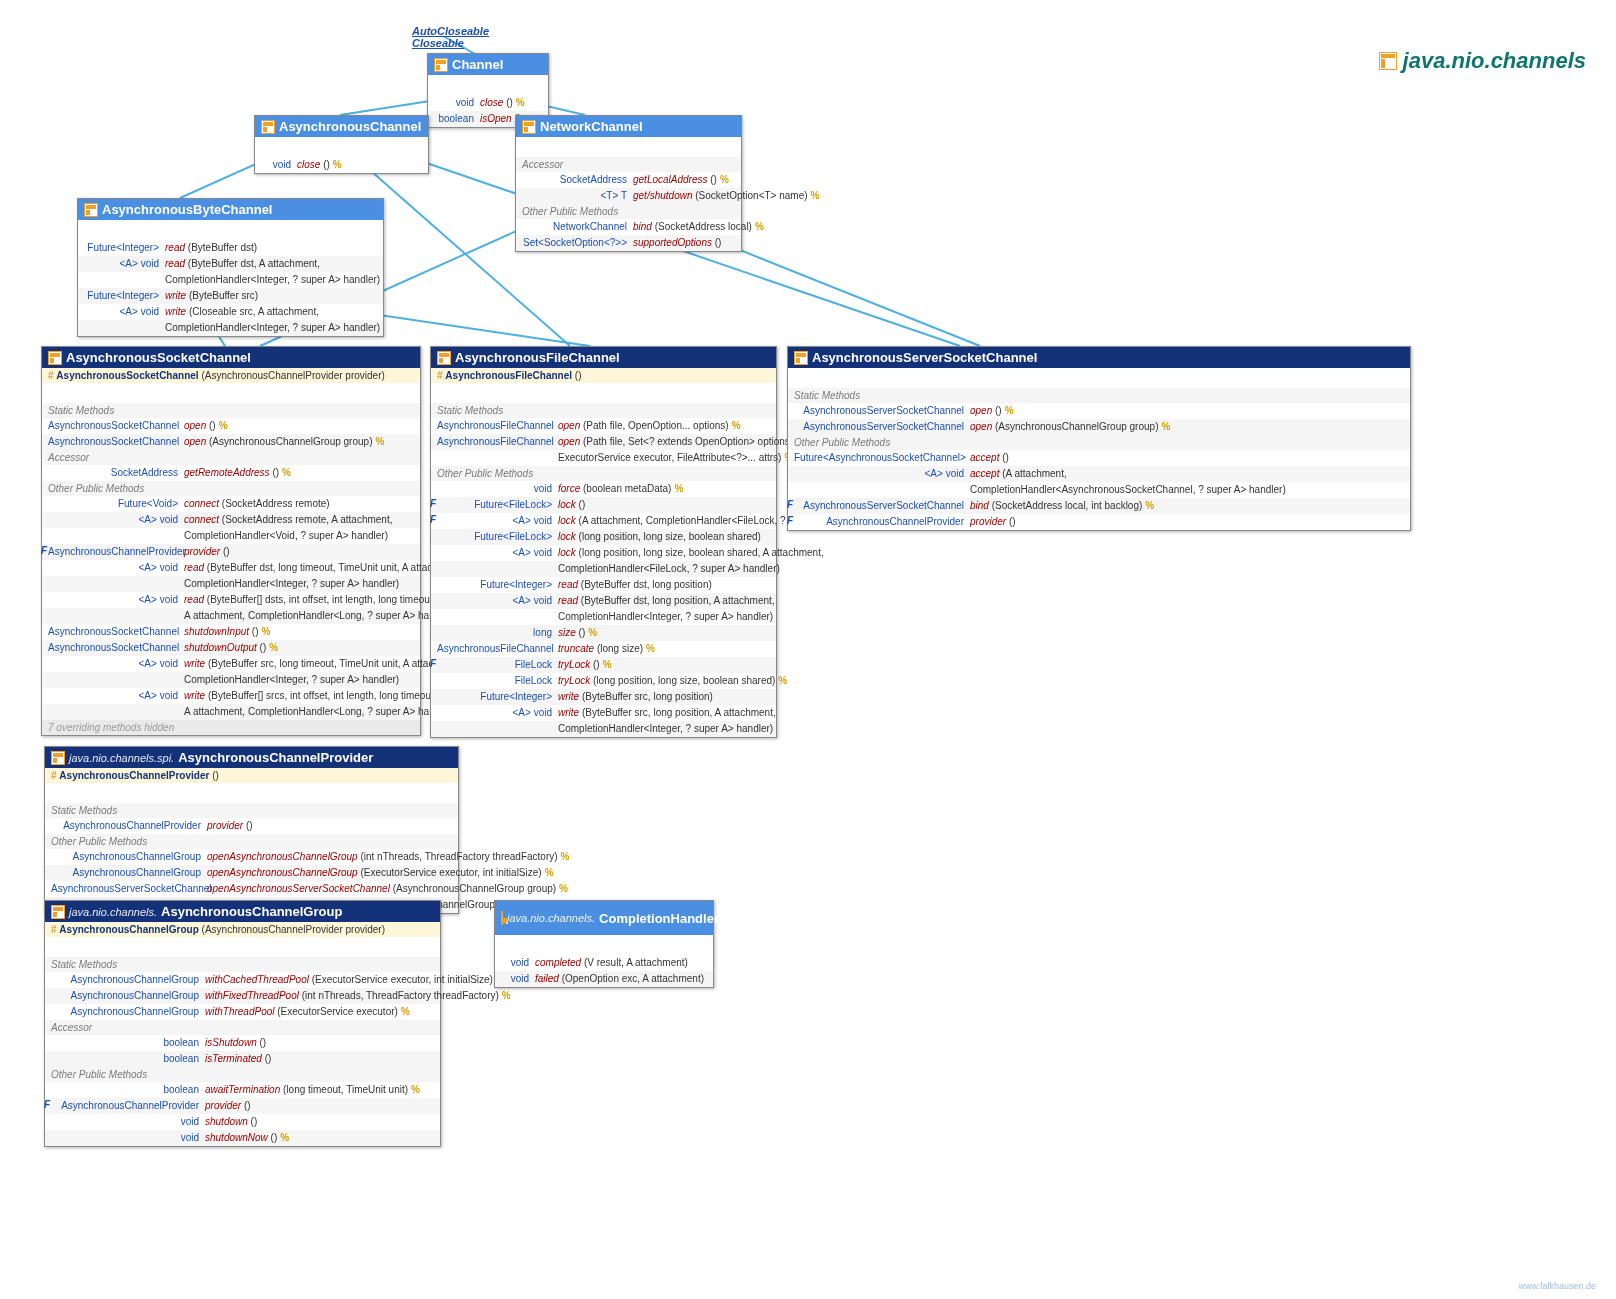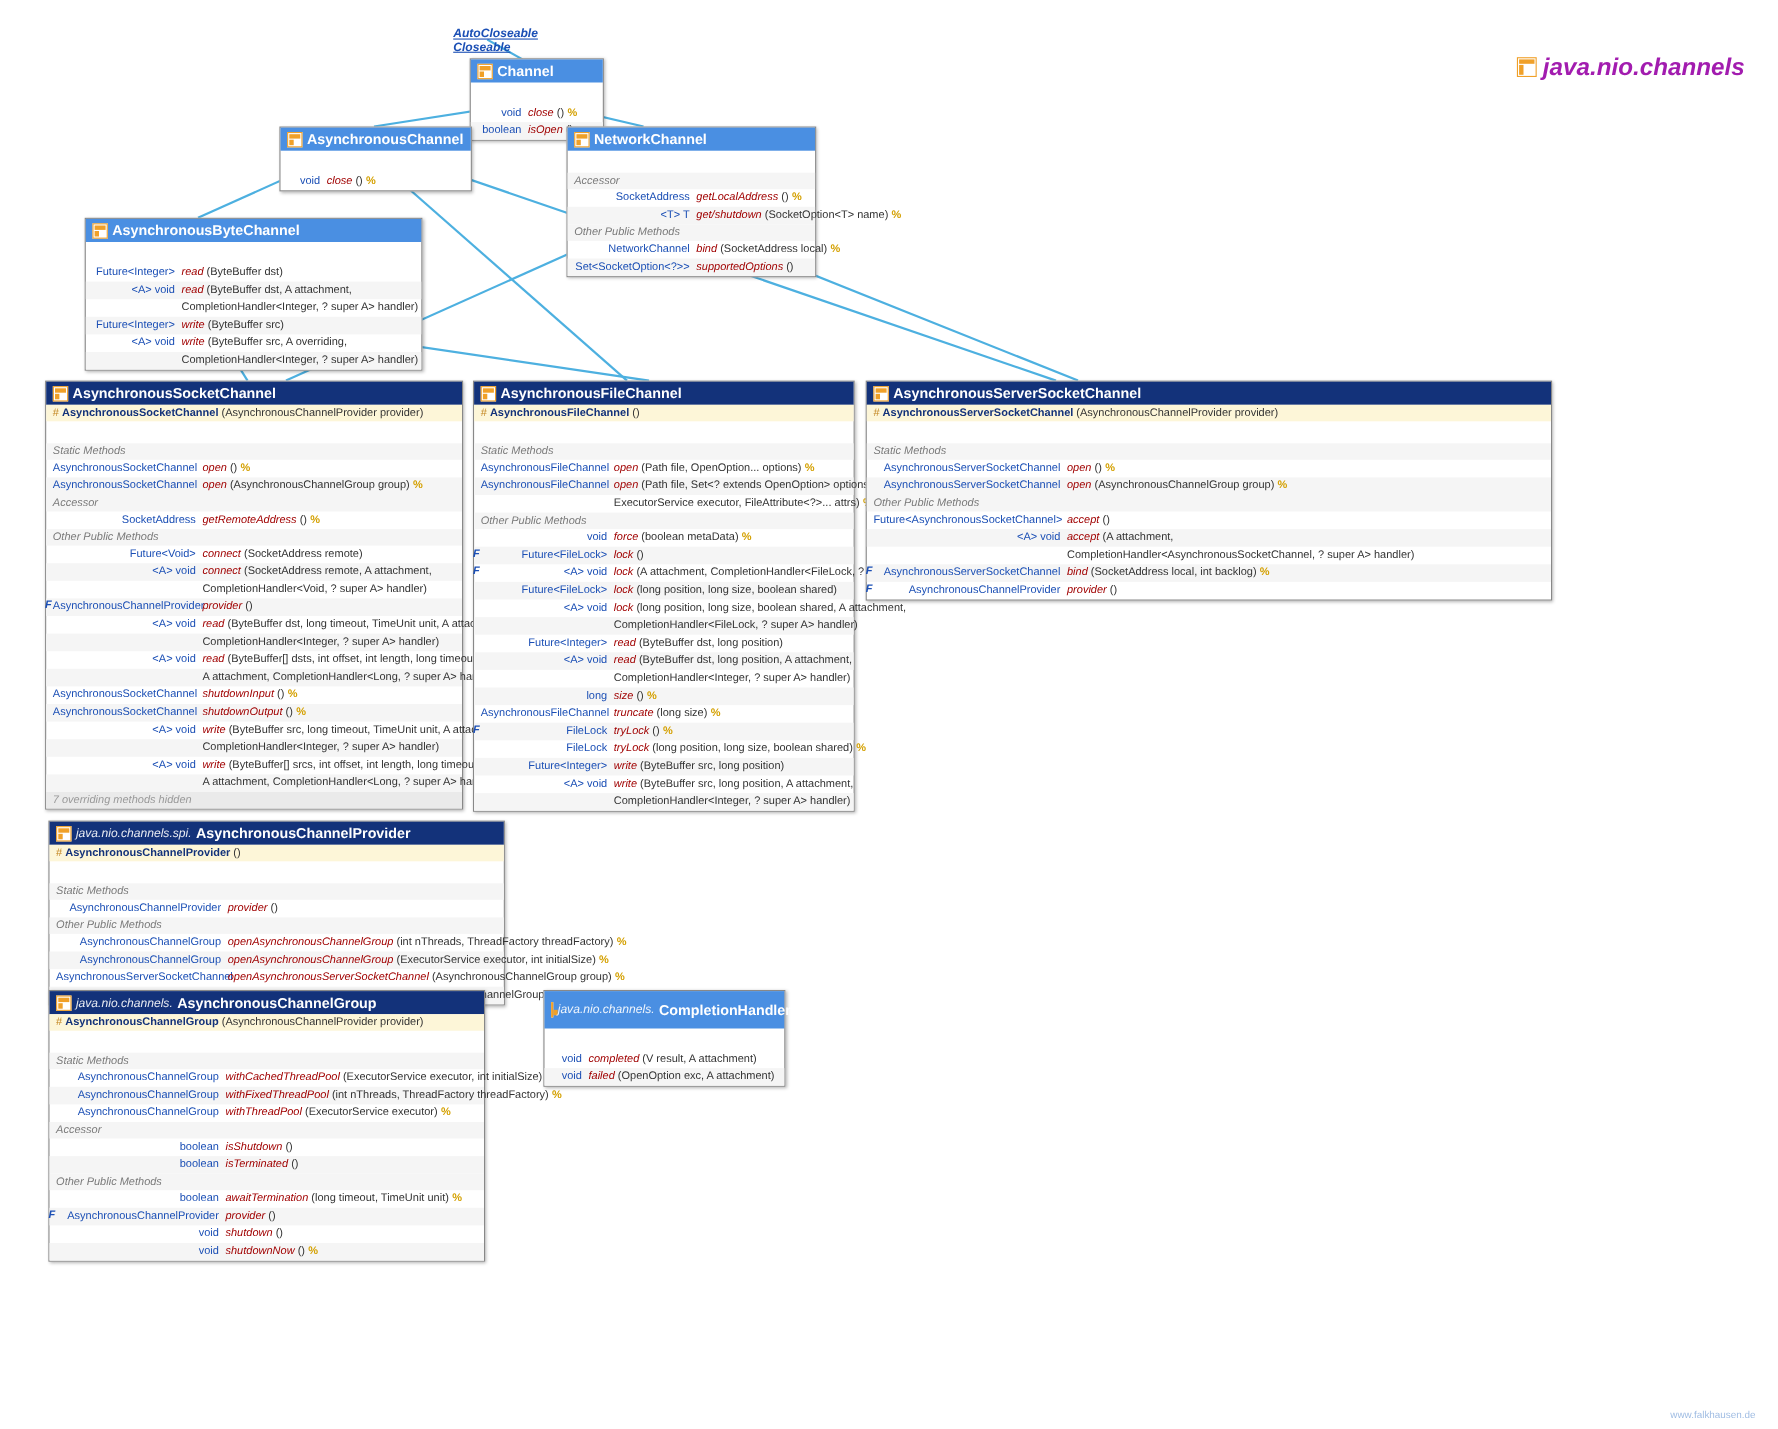"java.nio.channels" .title-right { color: #a21caf -> #0f766e }
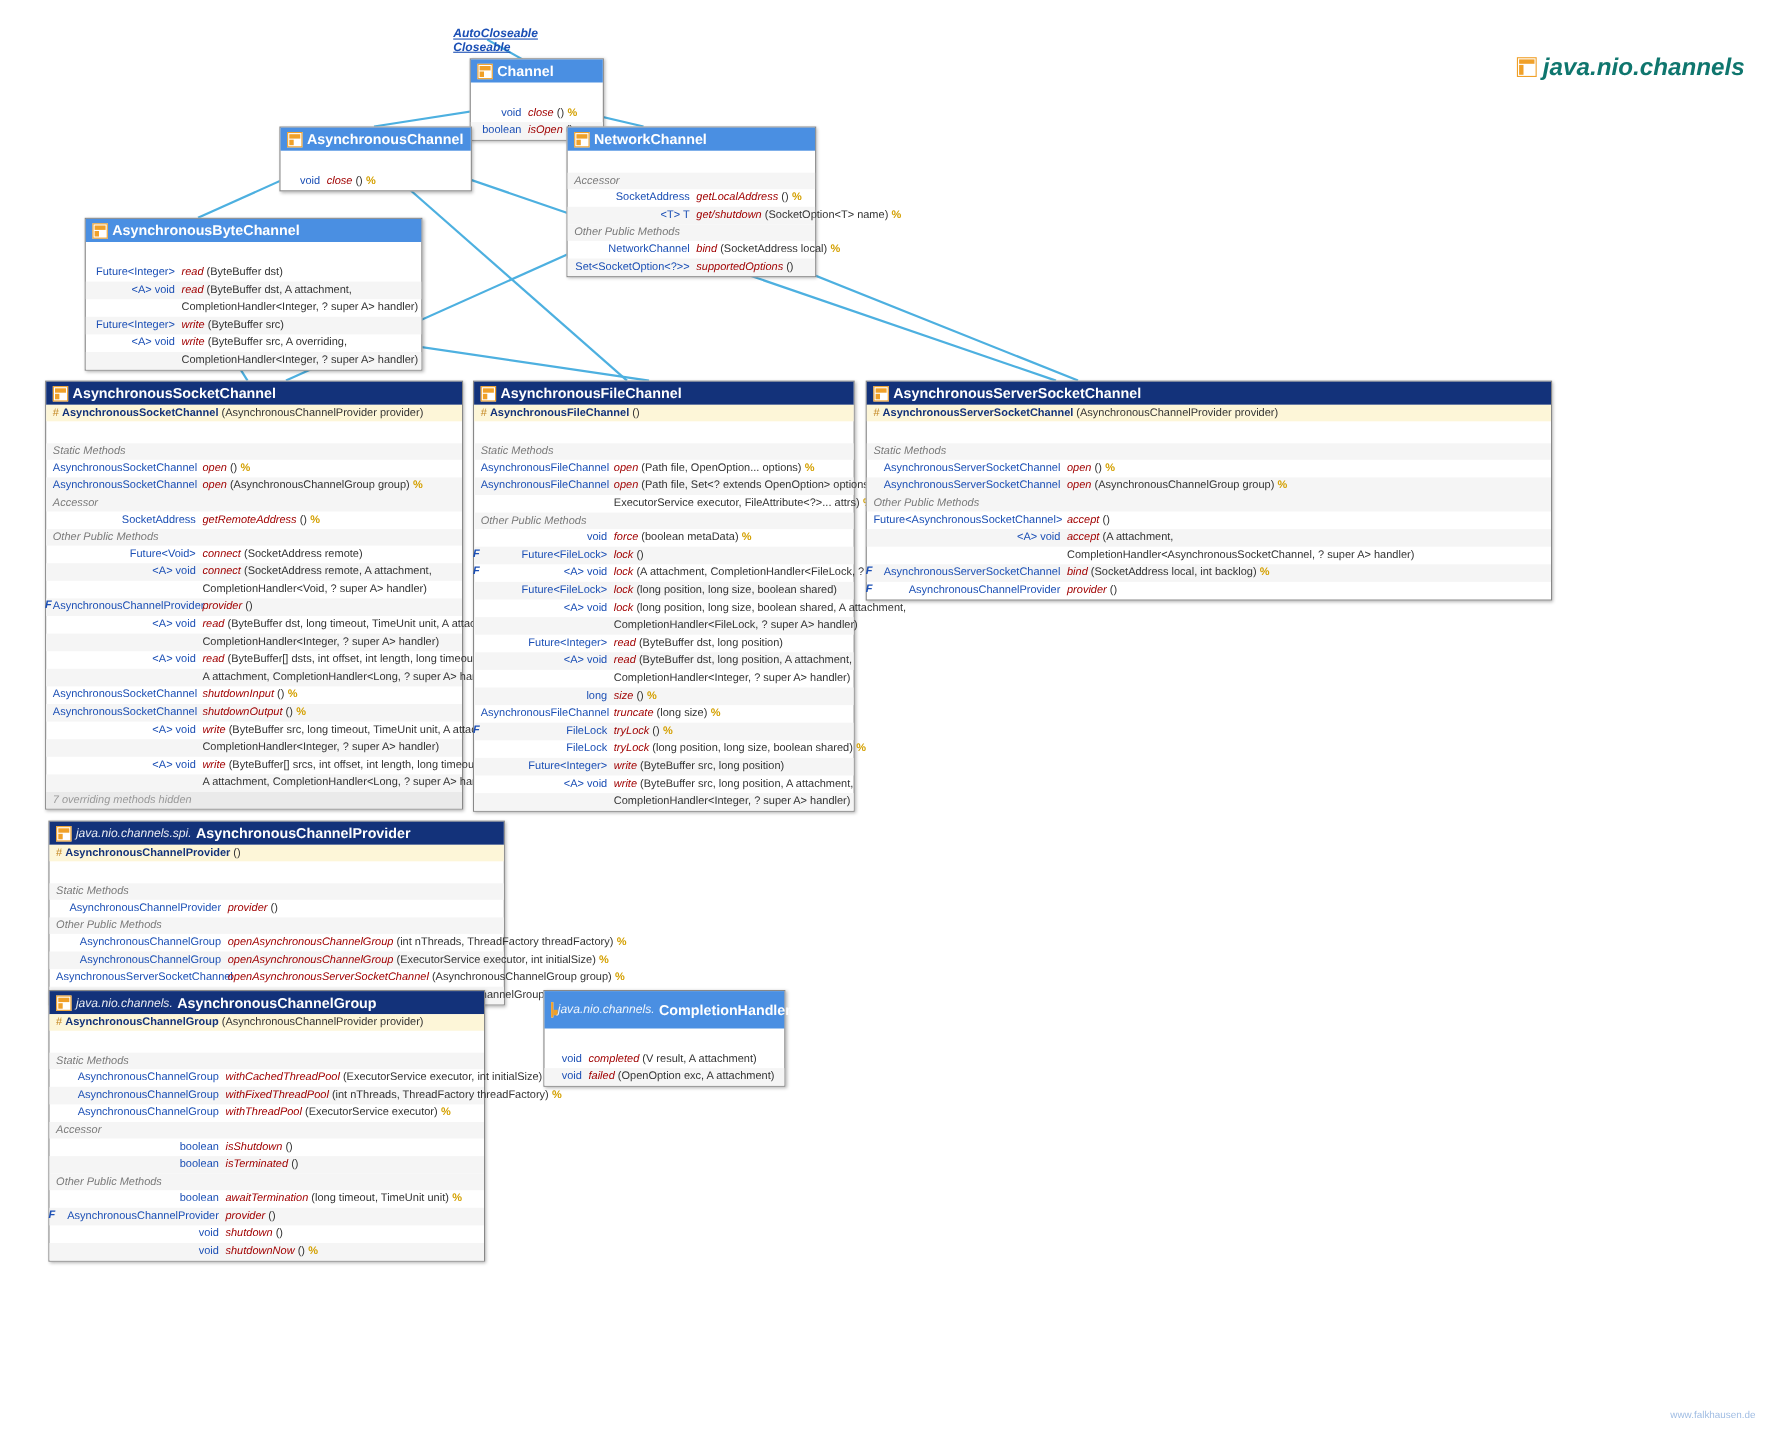"(ByteBuffer src, A overriding," span.args { text: ByteBuffer src, A overriding -> Closeable src, A attachment }
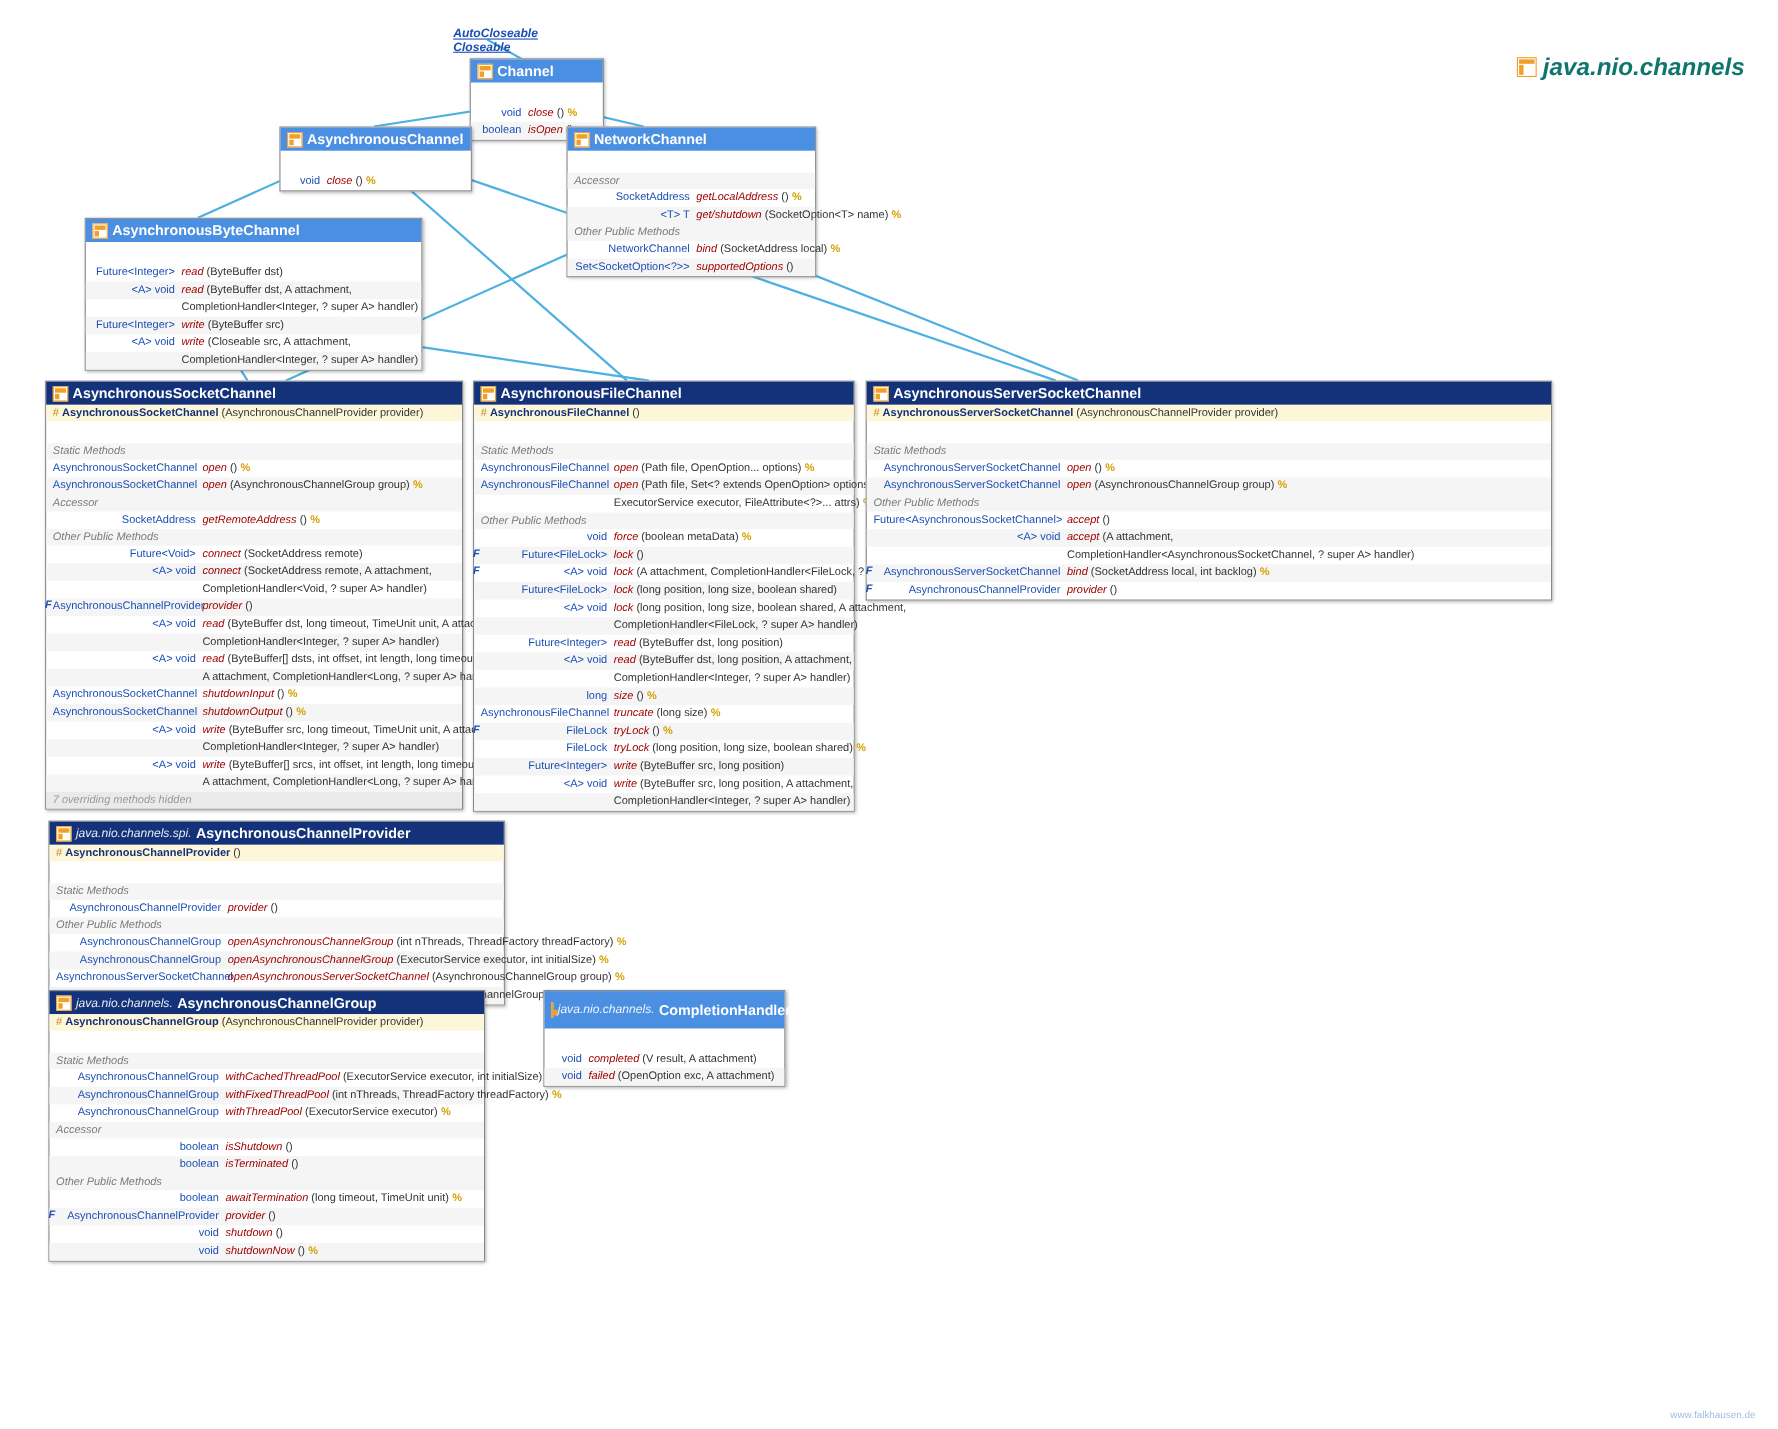"# AsynchronousServerSocketChannel" div.constr { html: <div> <span>#</span> <span>AsynchronousServerSocketChannel</span> <span>(AsynchronousChannelProvider provider)</span> </div> -> none }
